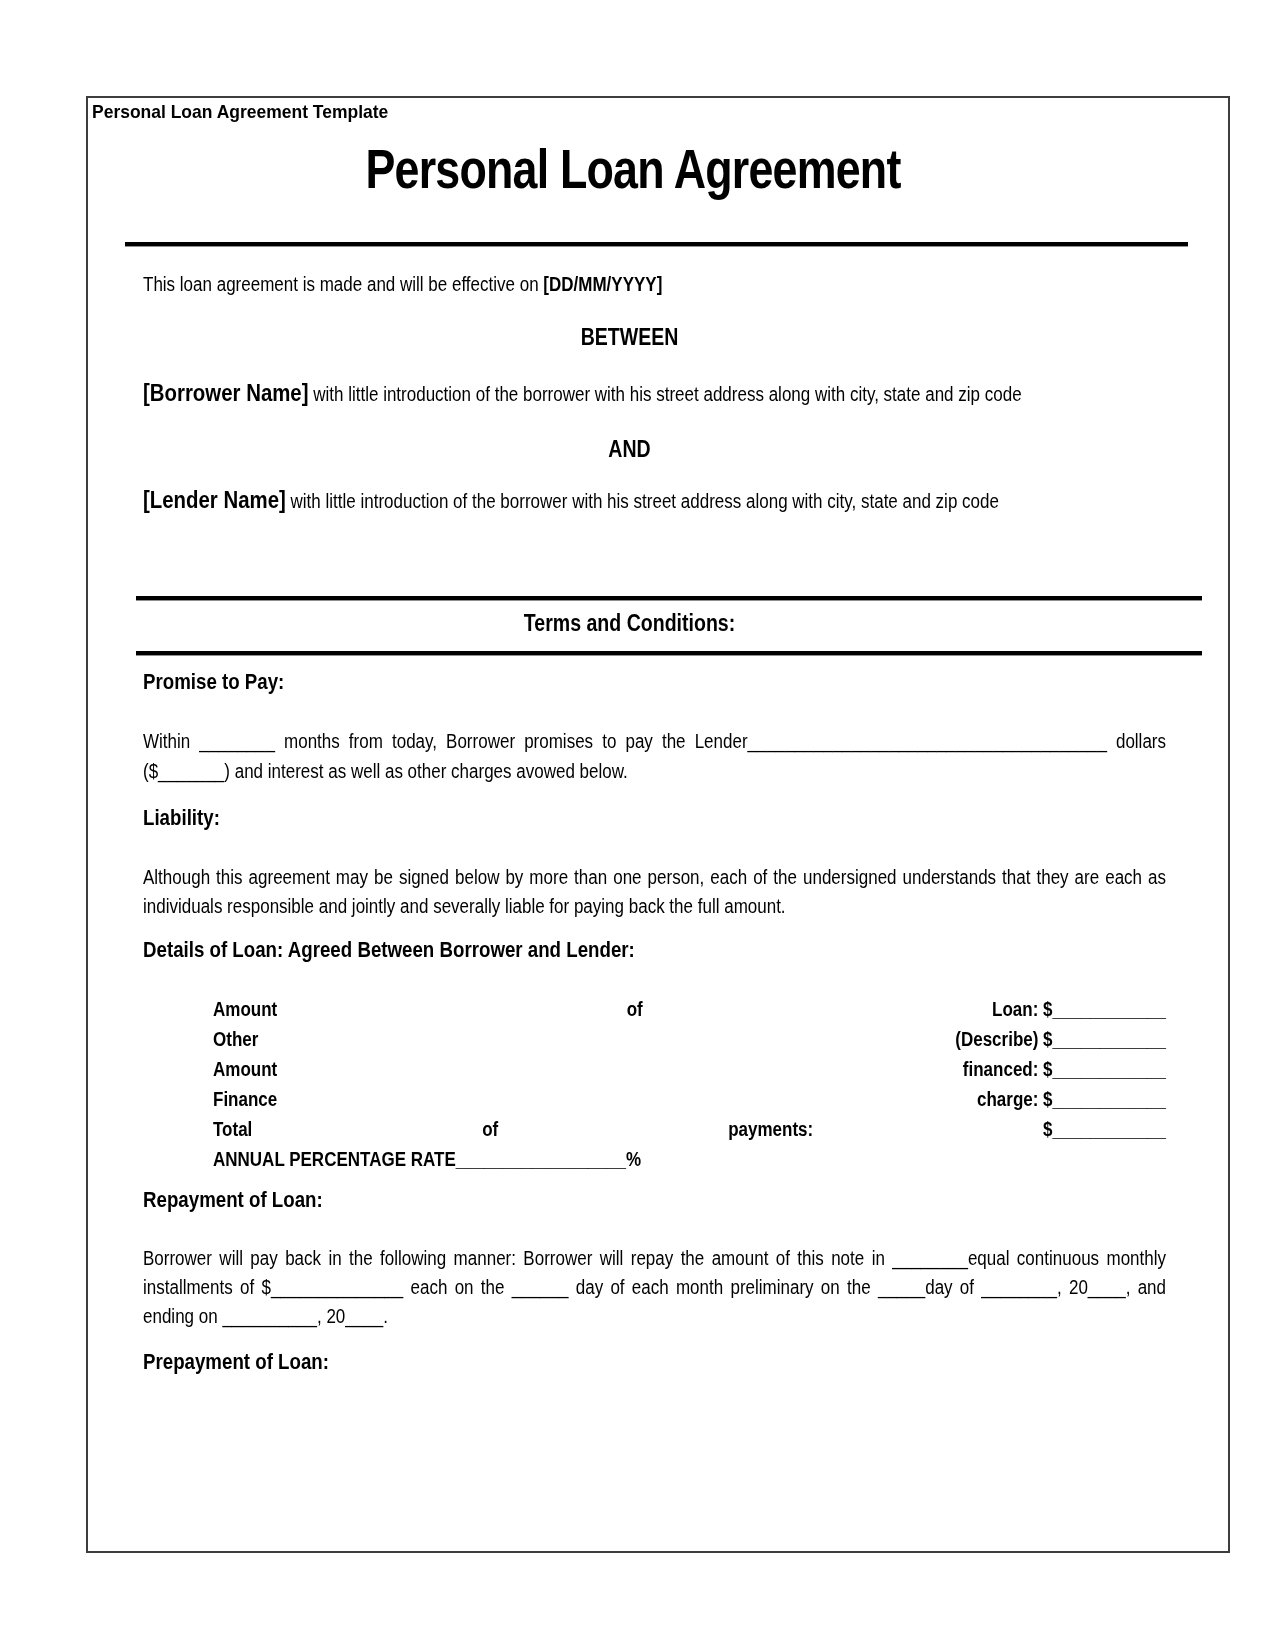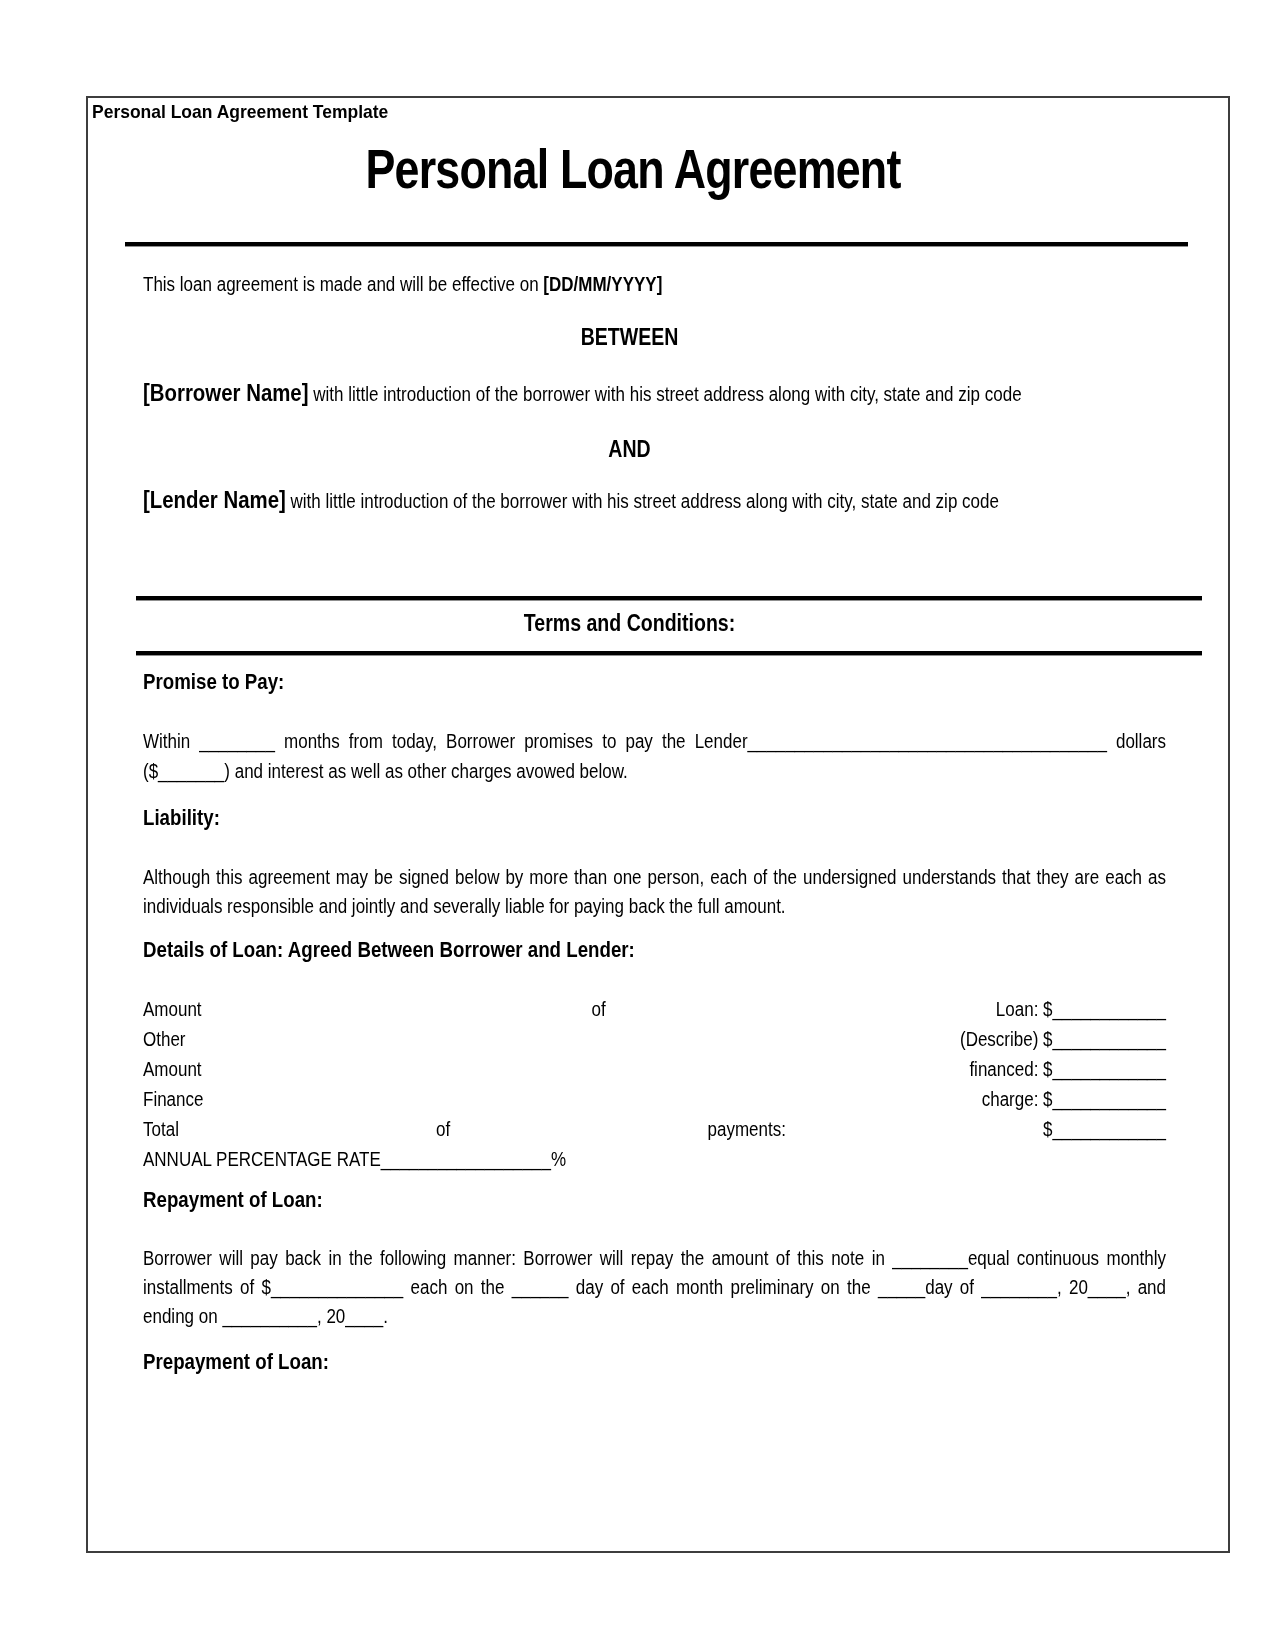"Amount" .details-block { font-weight: normal -> bold; margin-left: none -> 70px }
